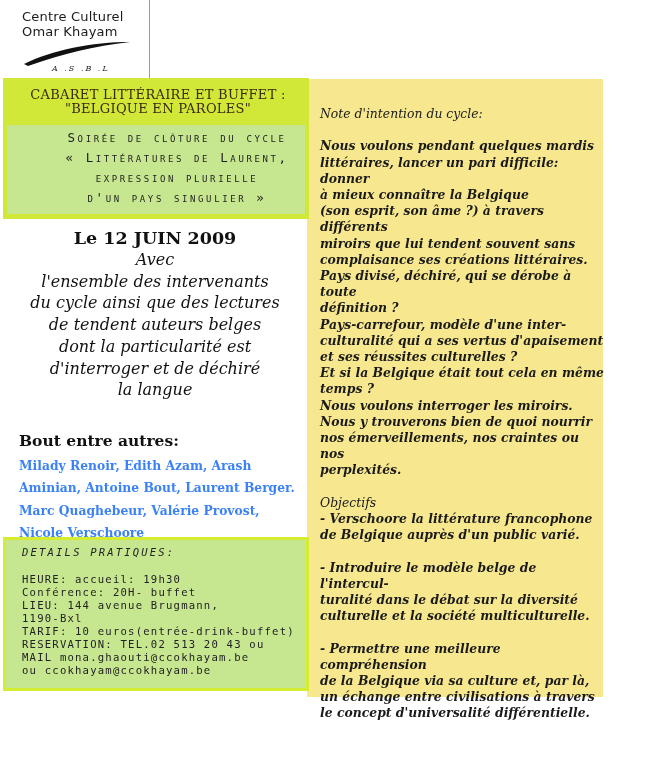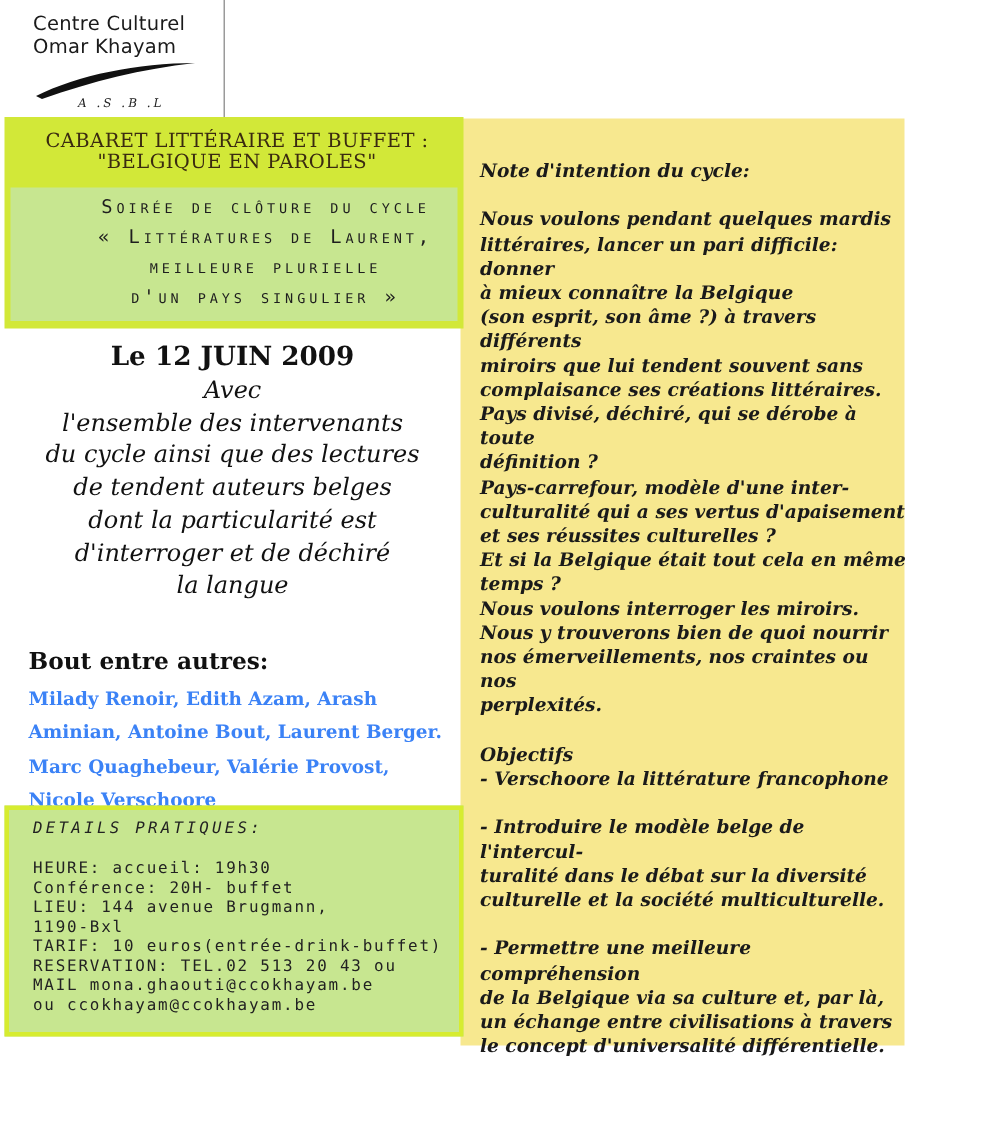"Note d'intention du cycle:" .note .light { font-weight: bold -> normal }
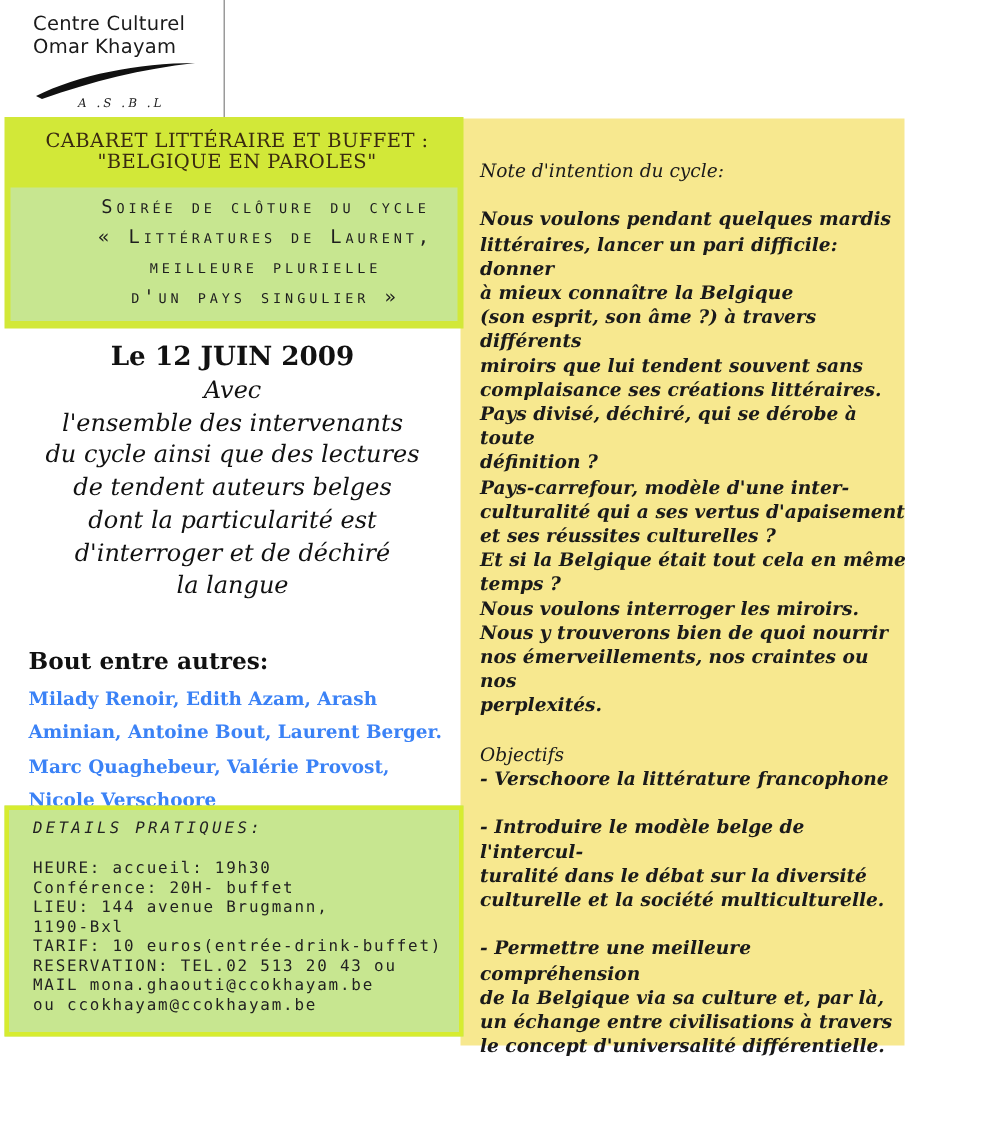"meilleure plurielle" div { text: meilleure -> expression }
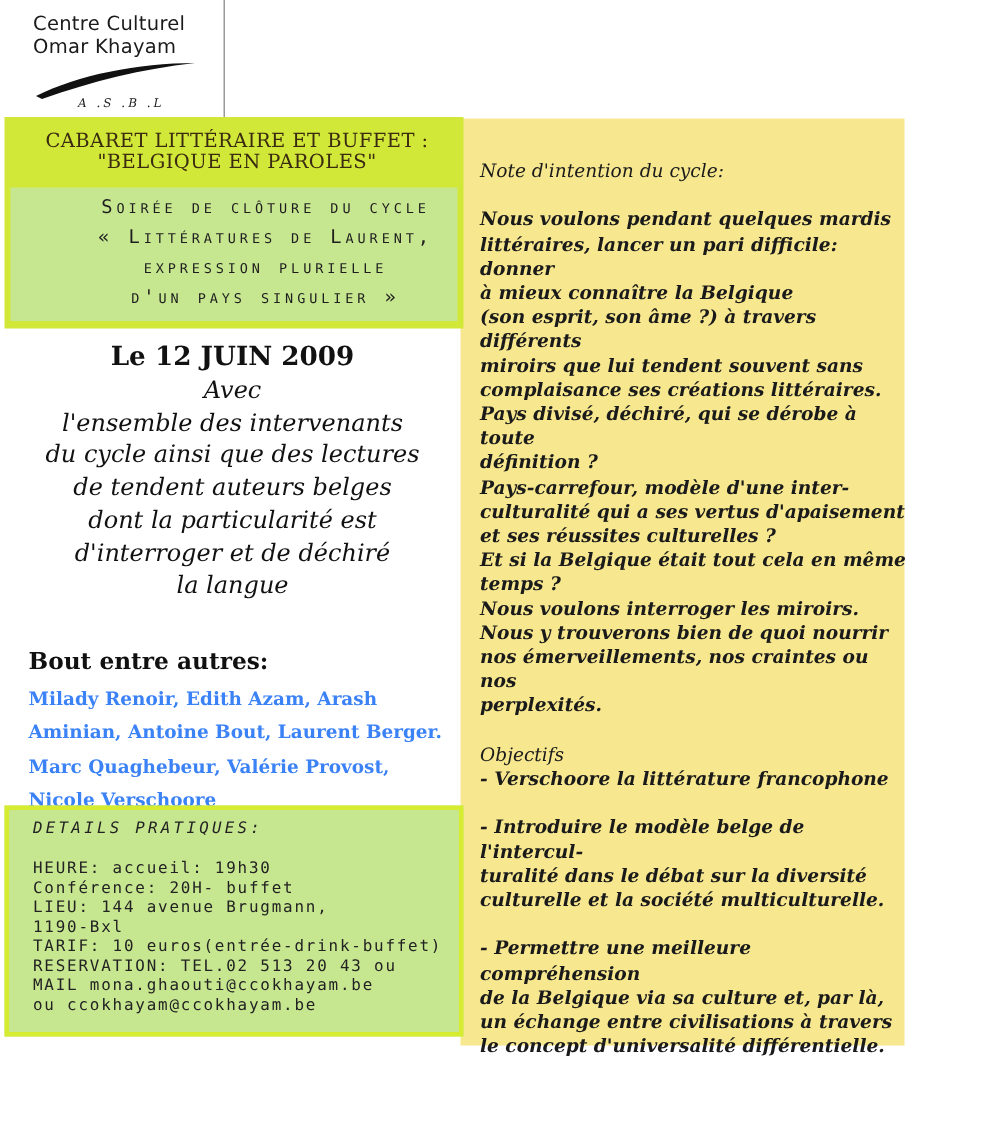"de Belgique auprès d'un public" p { html: none -> <p>de Belgique auprès d'un public varié.</p> }
